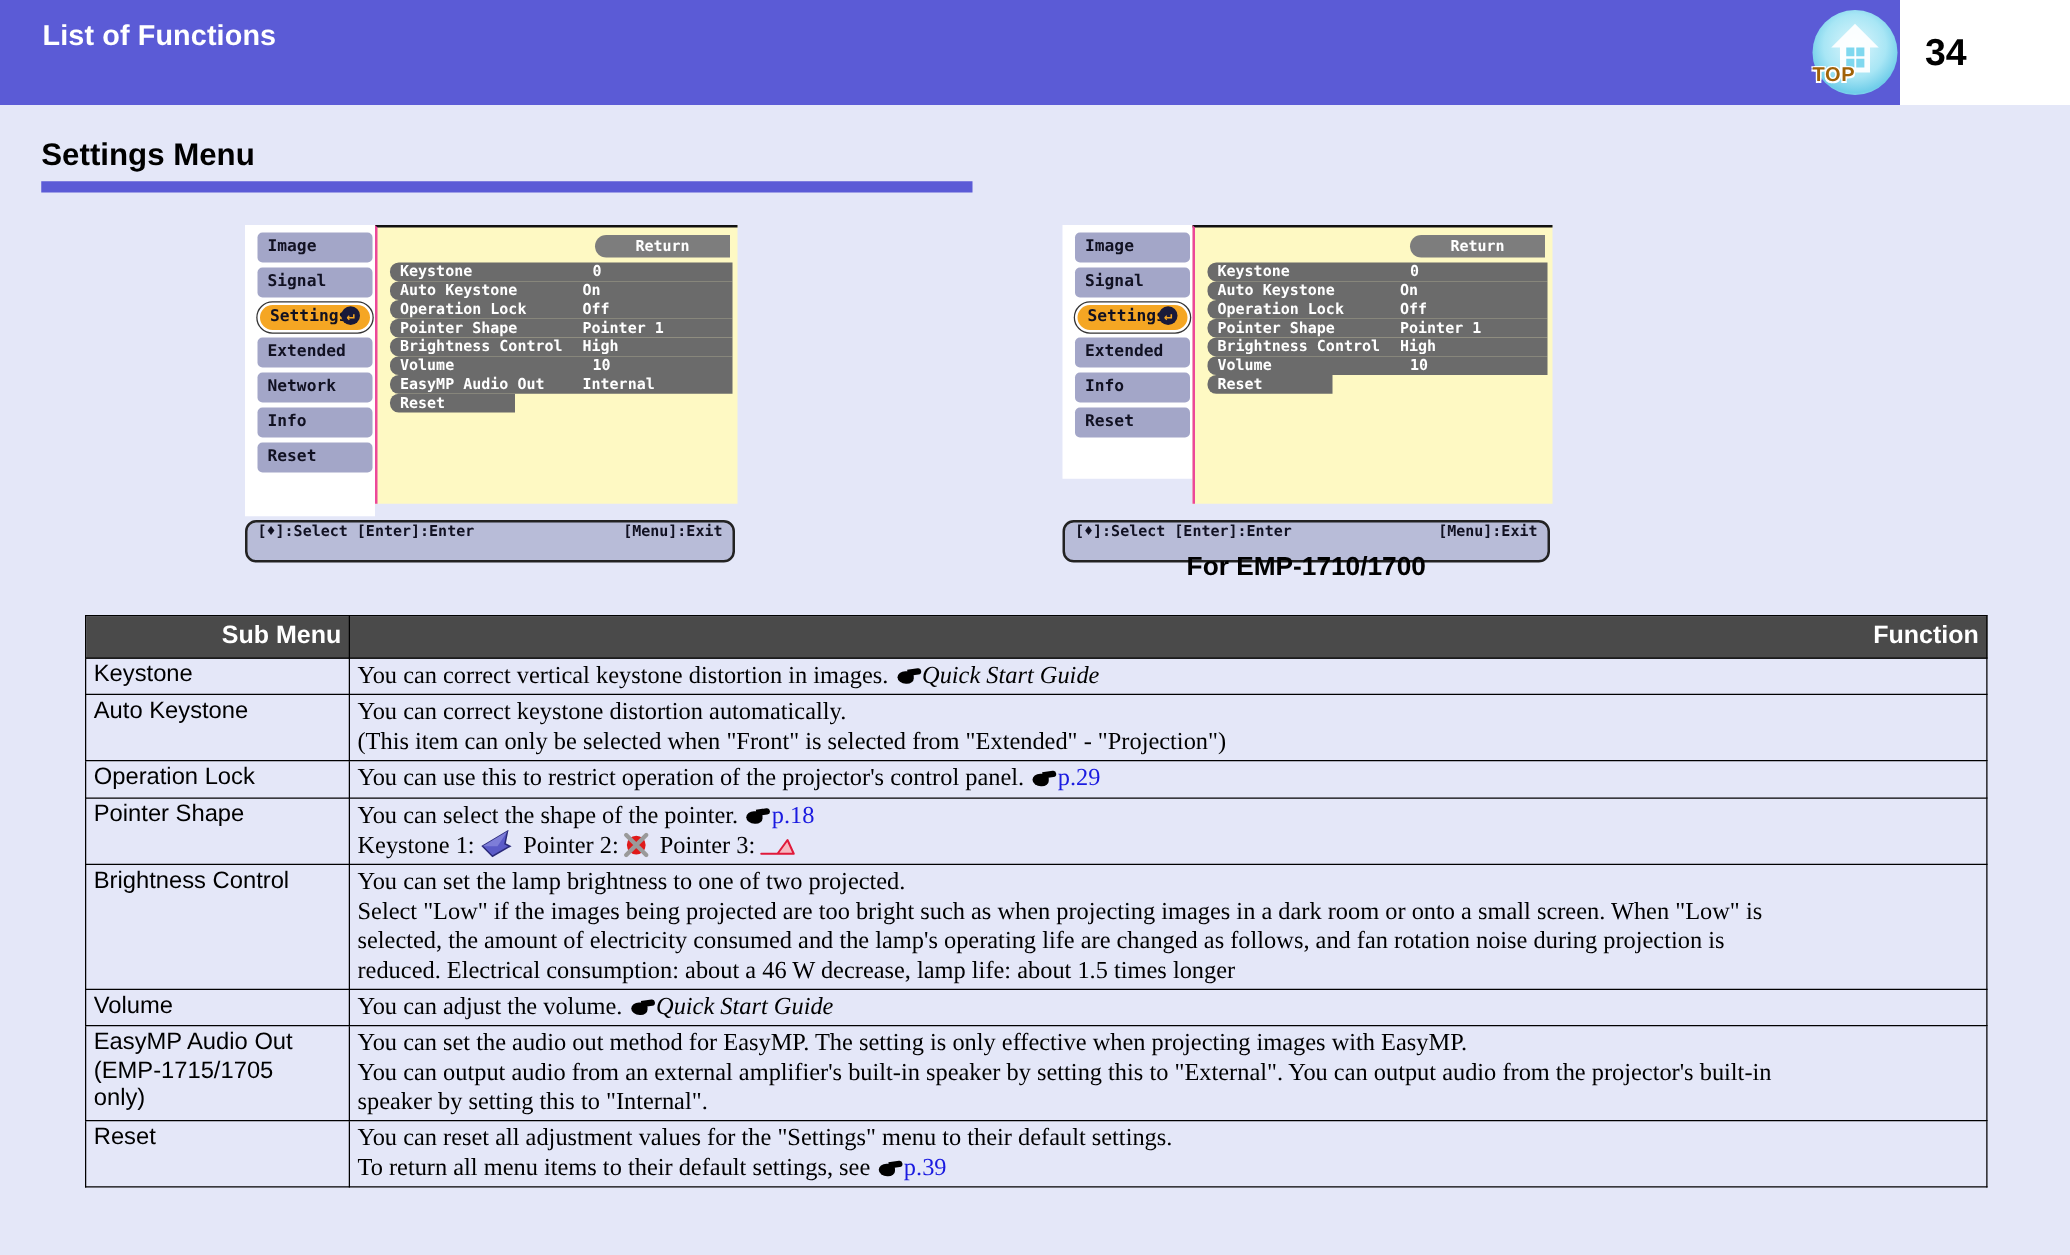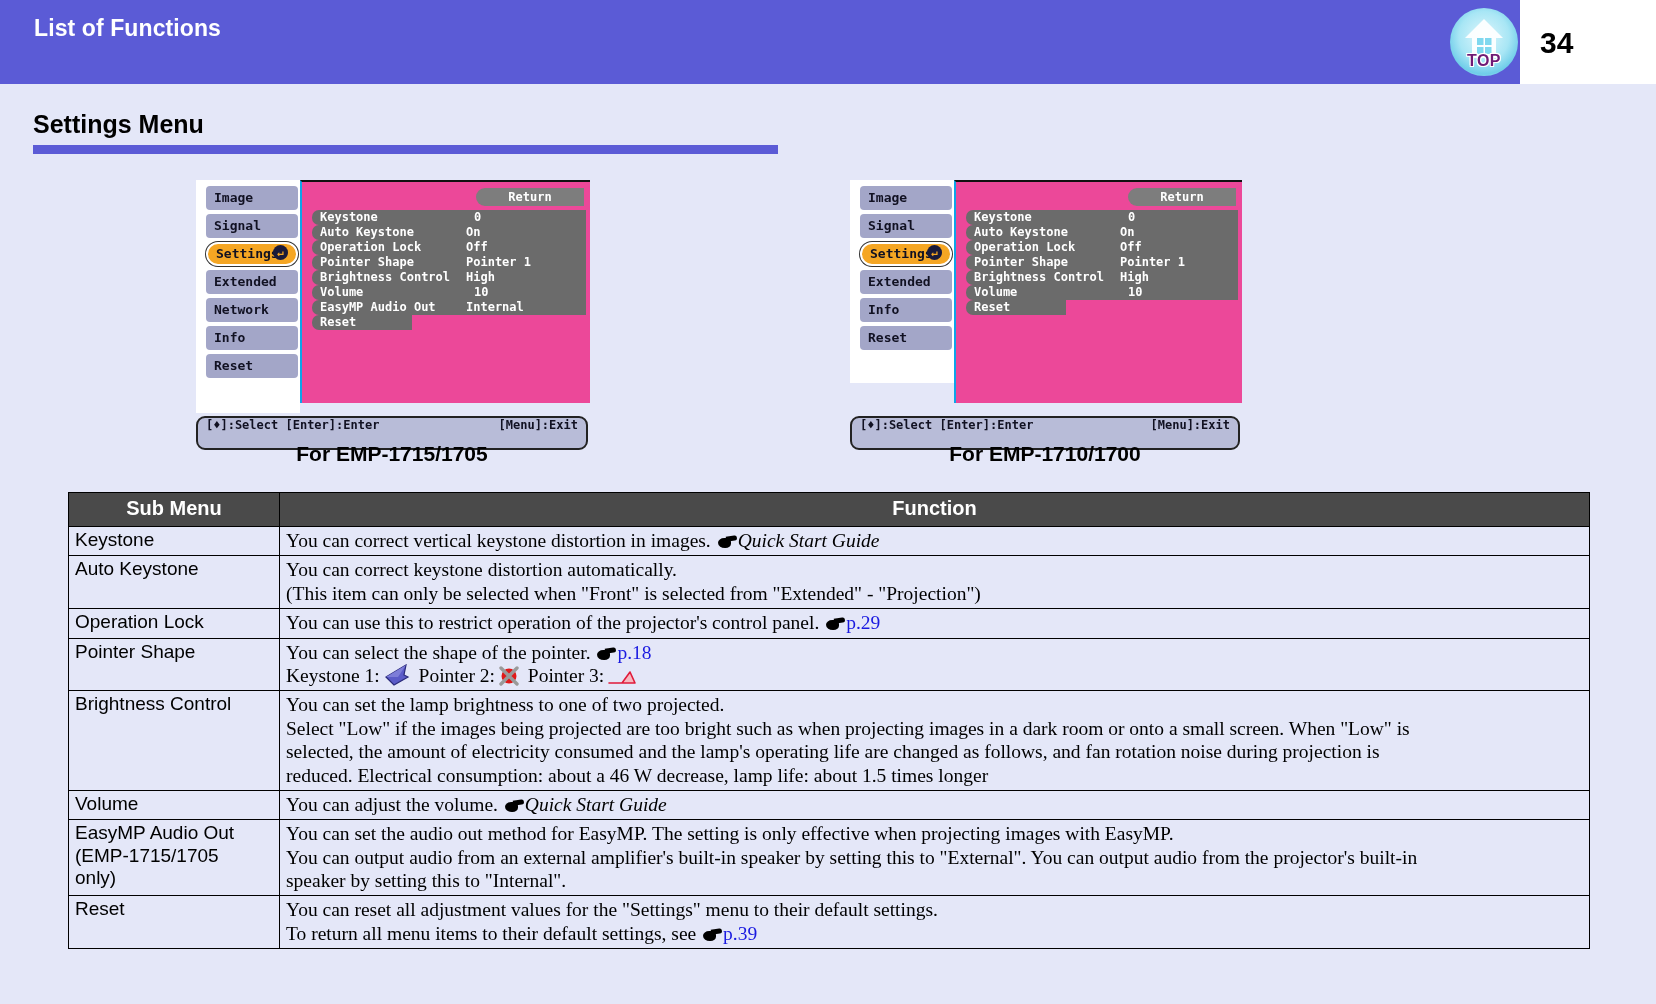"TOP" .top-icon .toplabel { color: #701a75 -> #a16207; text-align: center -> none }
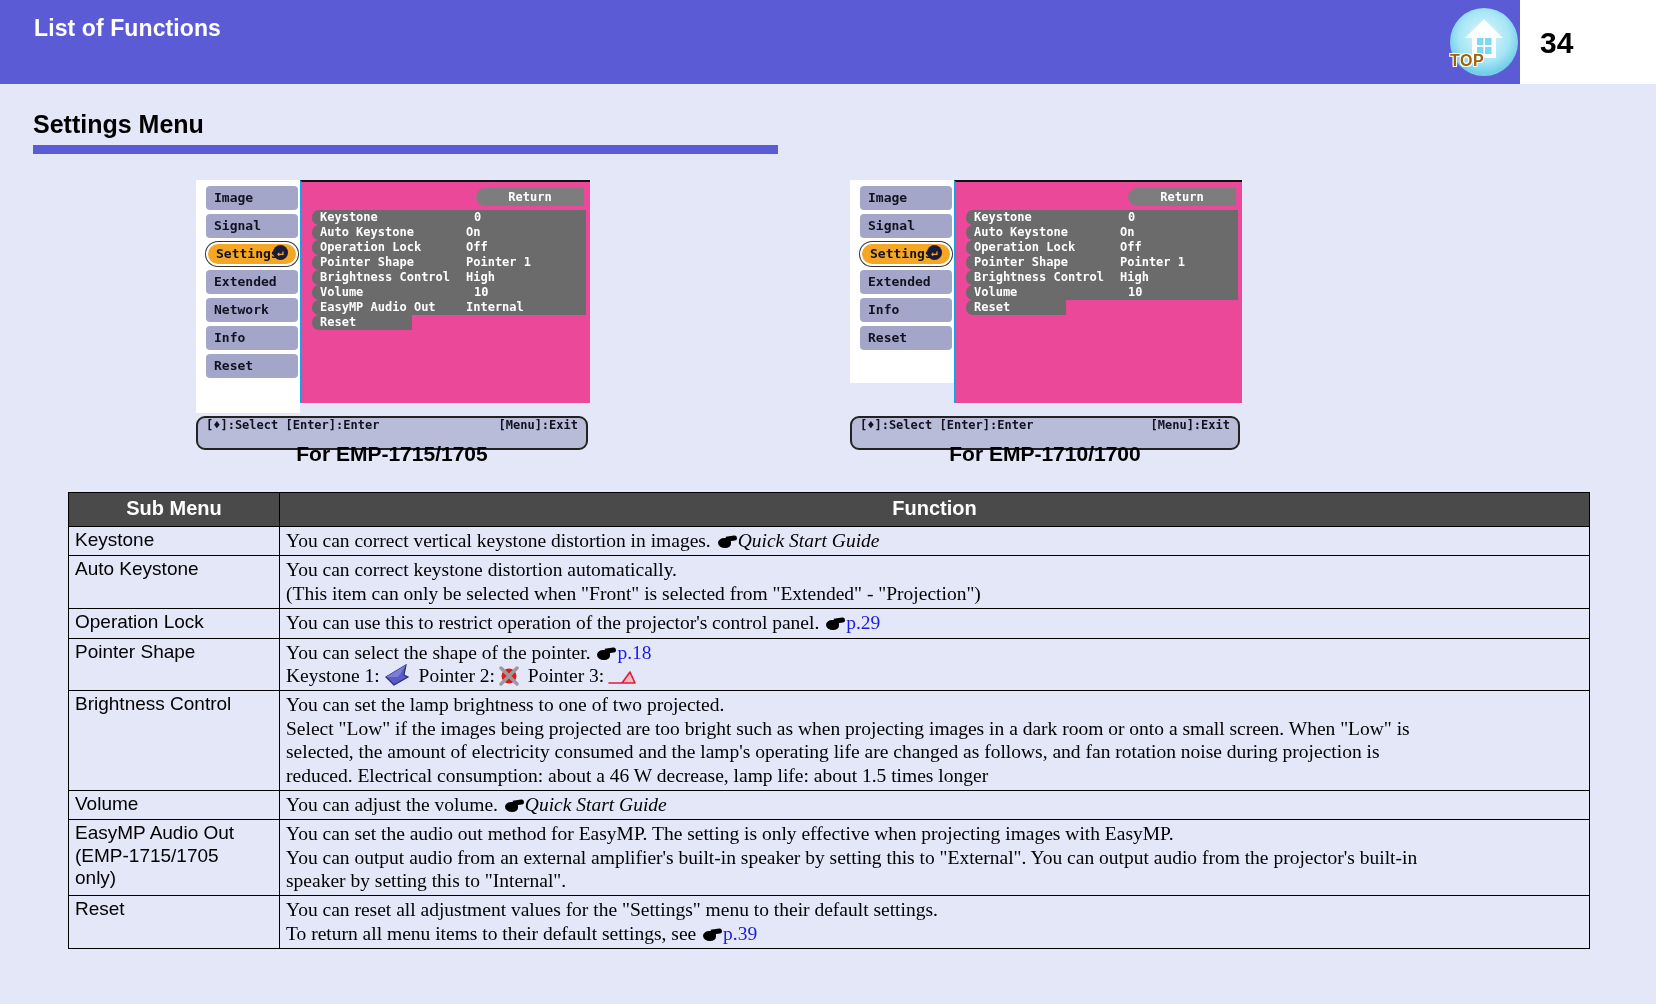"Return" .osd-panel { background: #ec4899 -> #fef9c3; border-left: 2px solid #0ea5e9 -> 2px solid #ec4899 }
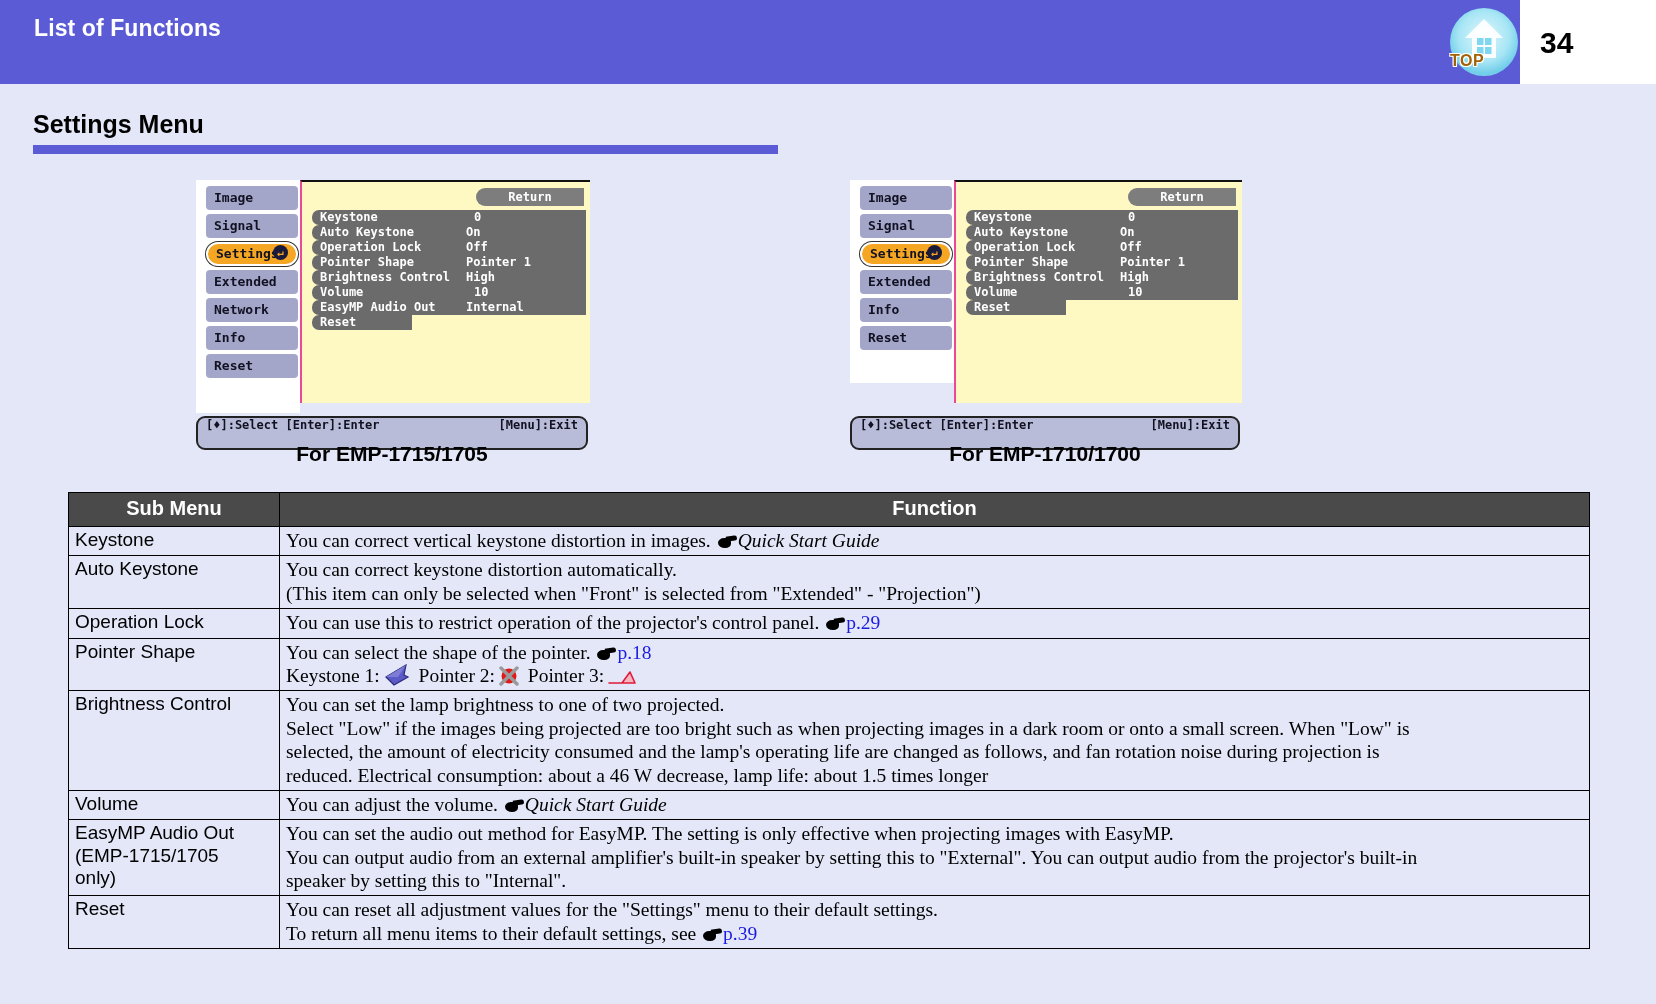"For EMP-1715/1705" div.osd-caption { html: <div>For EMP-1715/1705</div> -> none }
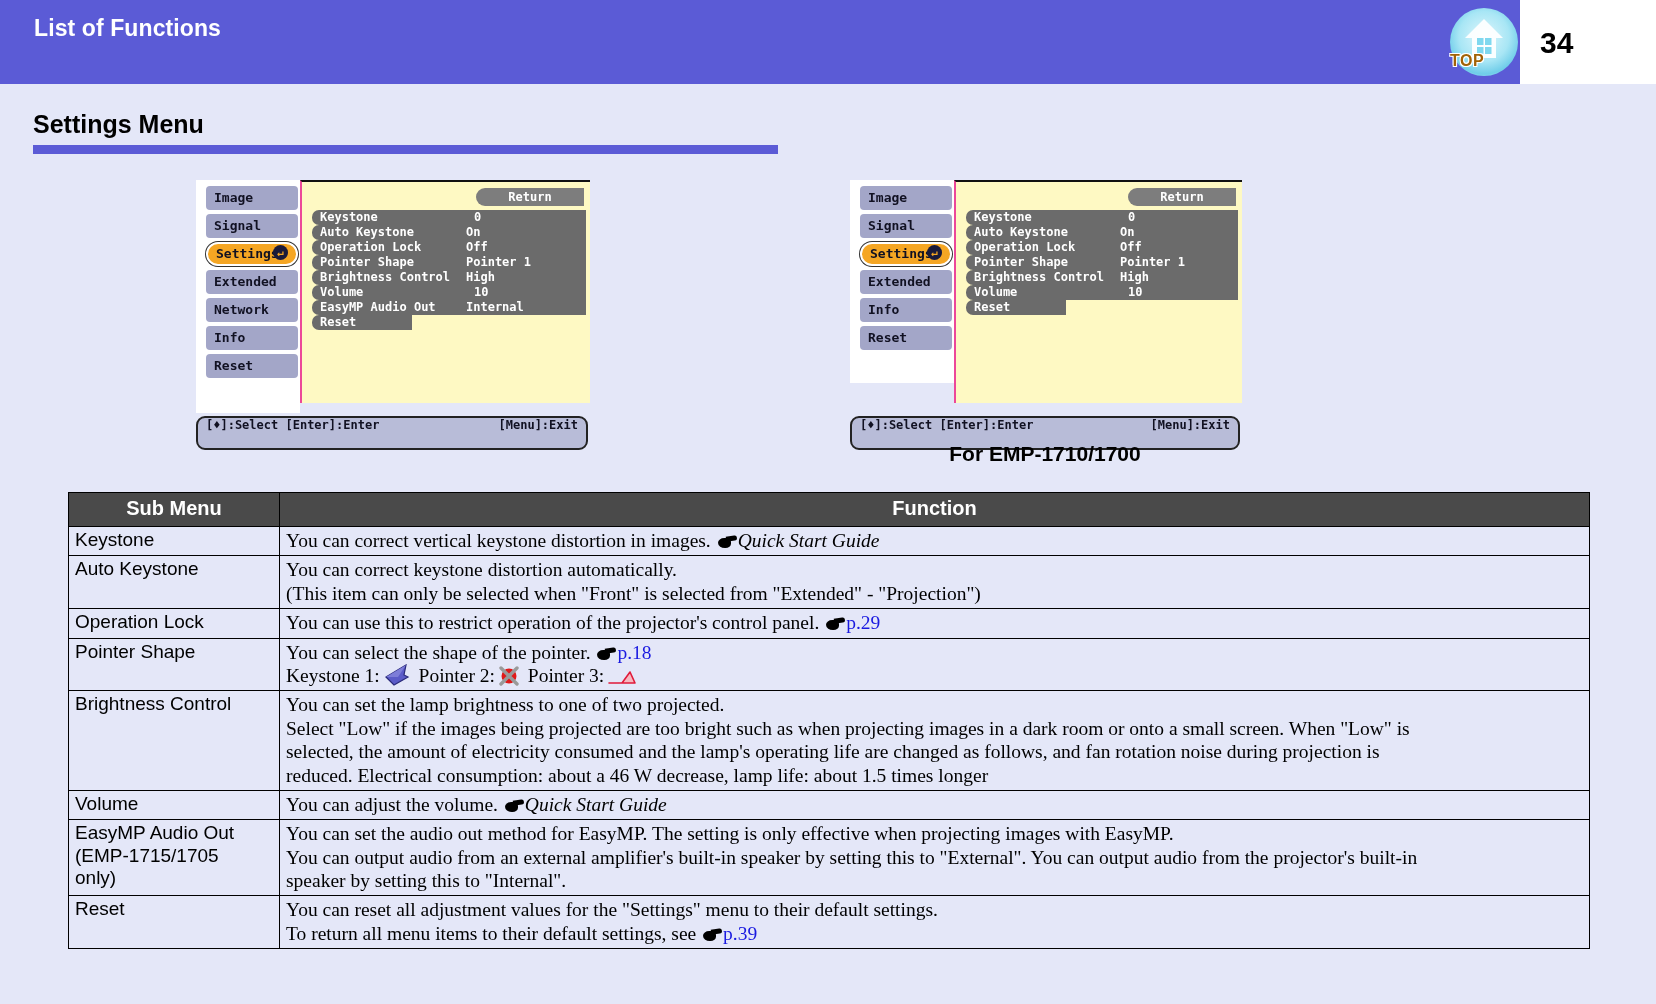"Sub Menu" .fn-table thead th { text-align: center -> right }
